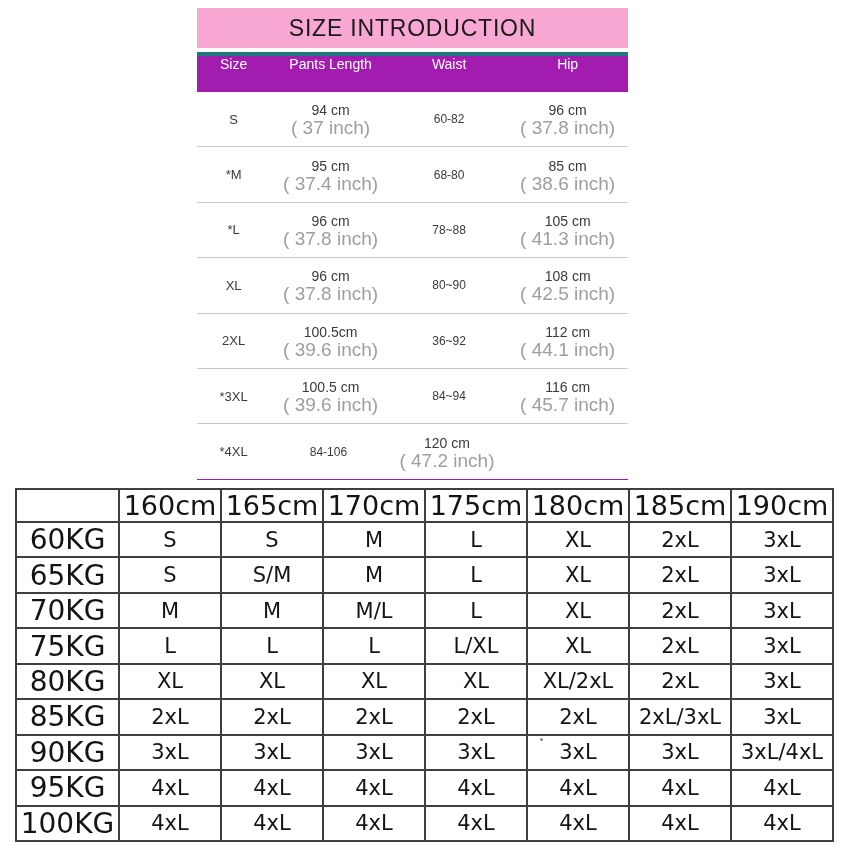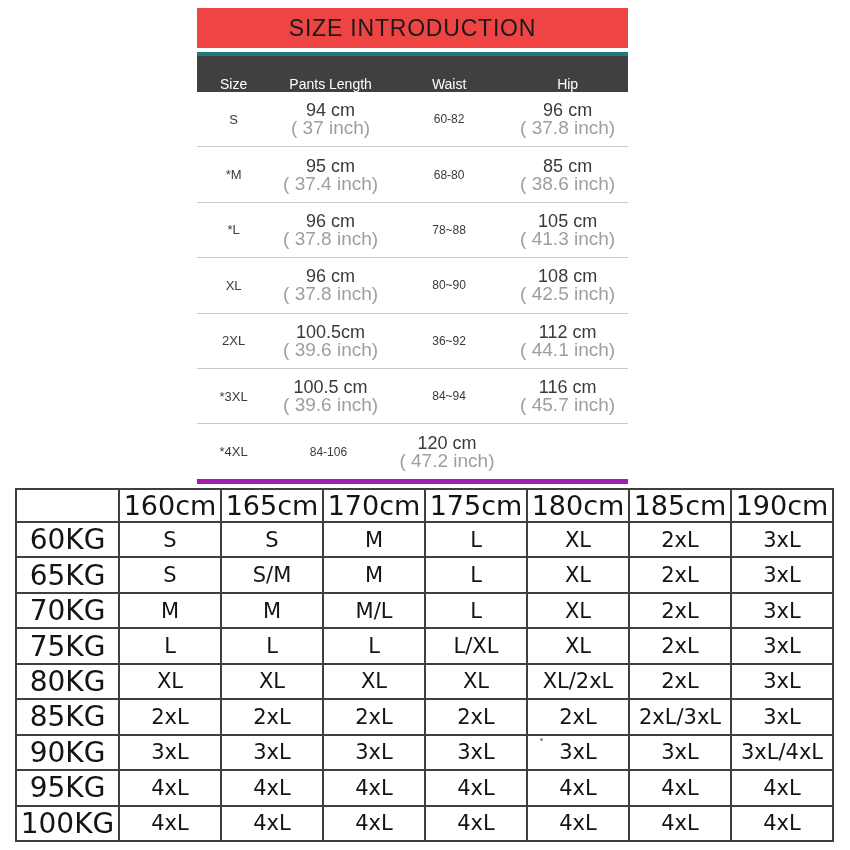"SIZE INTRODUCTION" .banner { background: #ef4444 -> #f9a8d4 }
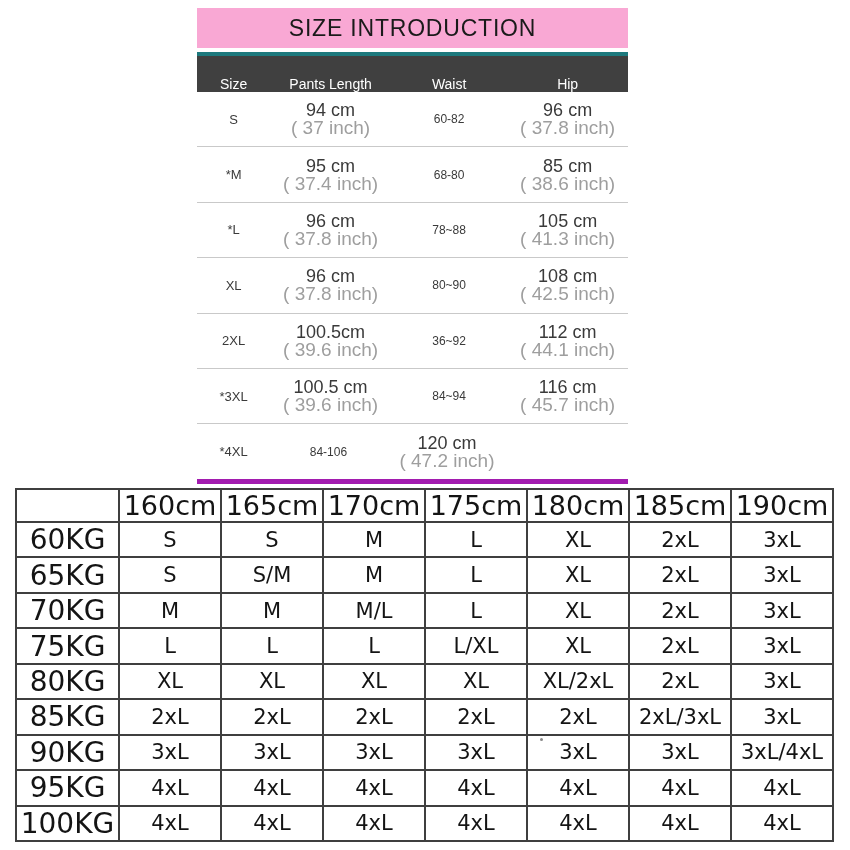"Size" .teal-head { align-items: flex-end -> flex-start; background: #404040 -> #a21caf }
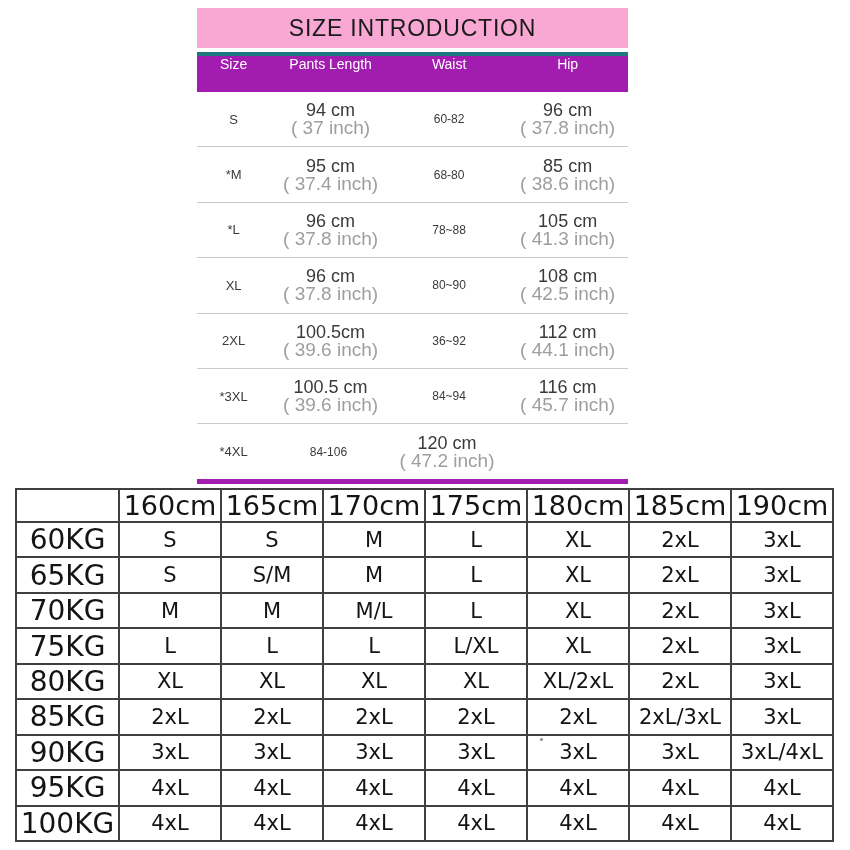"94 cm" .cm-line { font-size: 18px -> 14px }
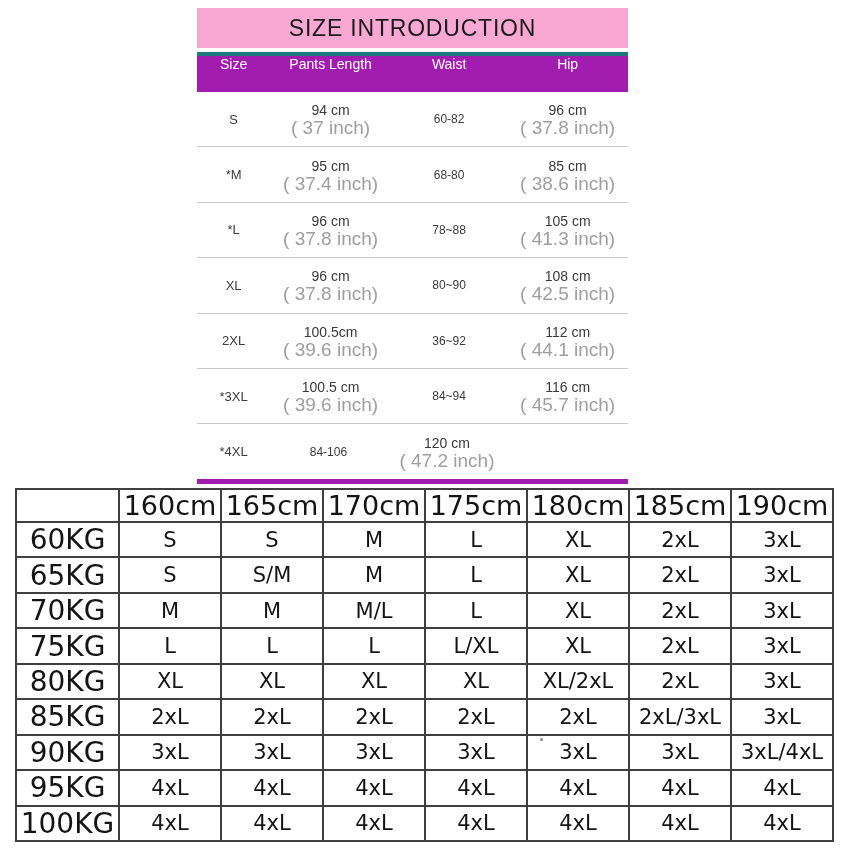"*4XL" .size-row:last-child { border-bottom: 5px solid #a21caf -> 1px solid #a21caf }
